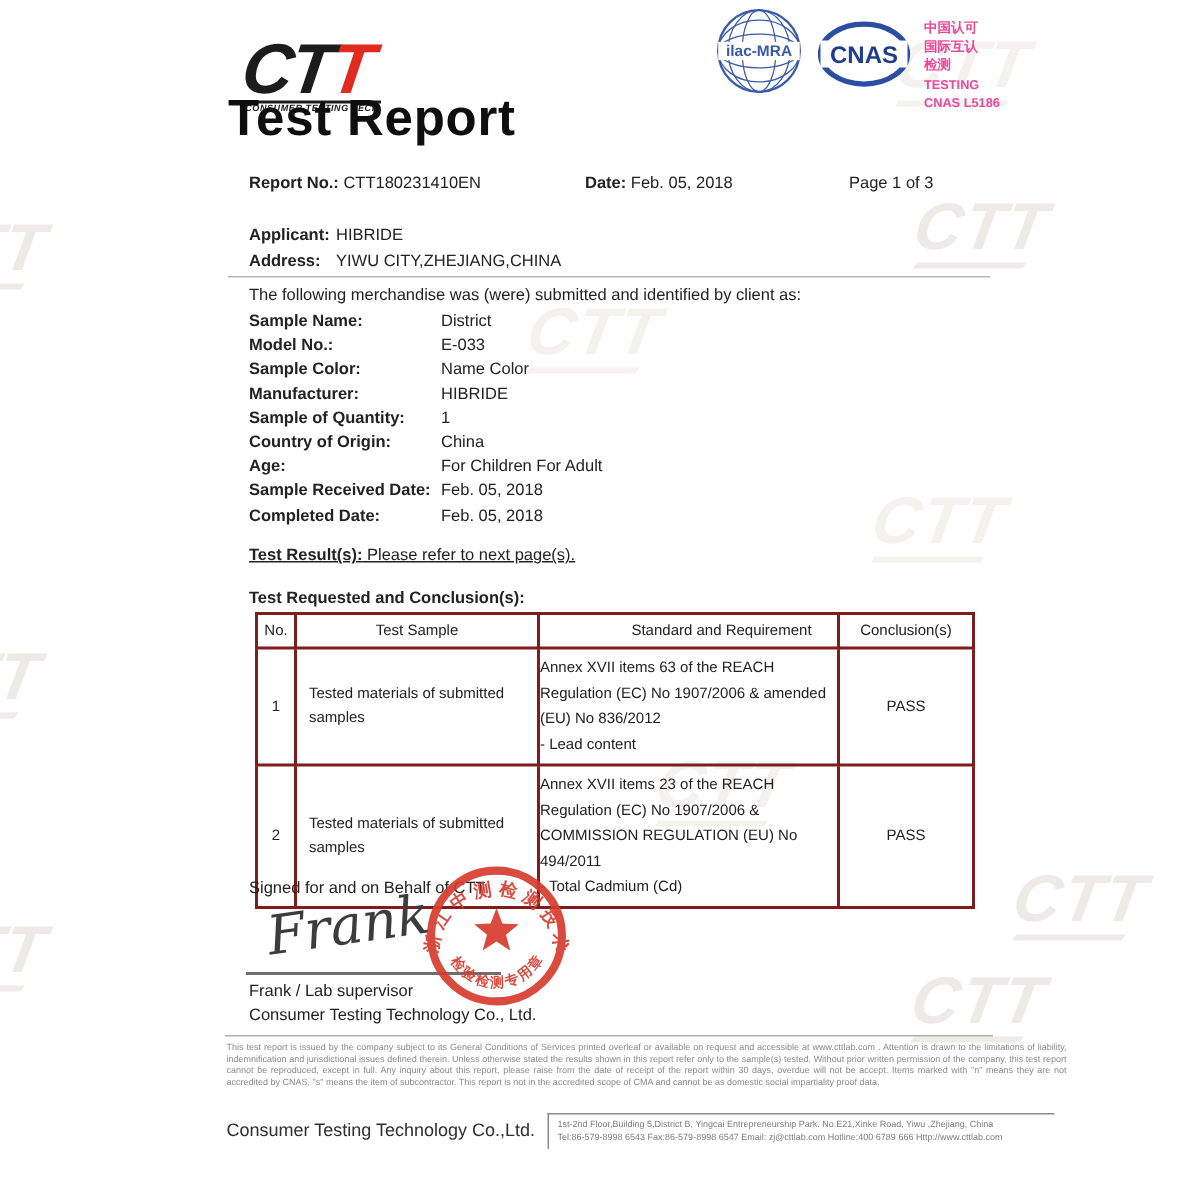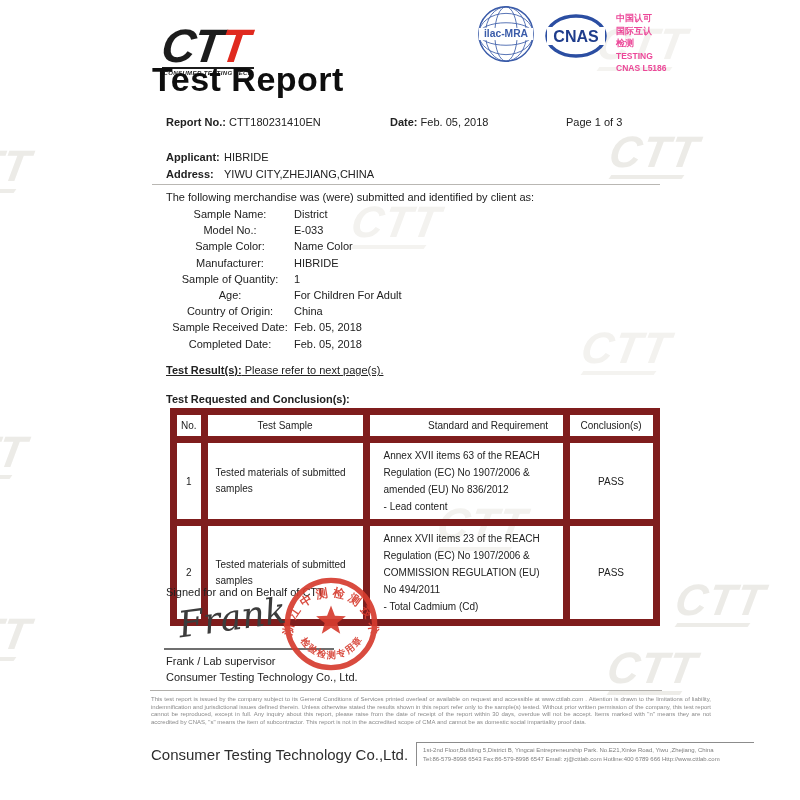"Sample Name:" .fields .lbl { font-weight: normal -> bold; text-align: center -> none }
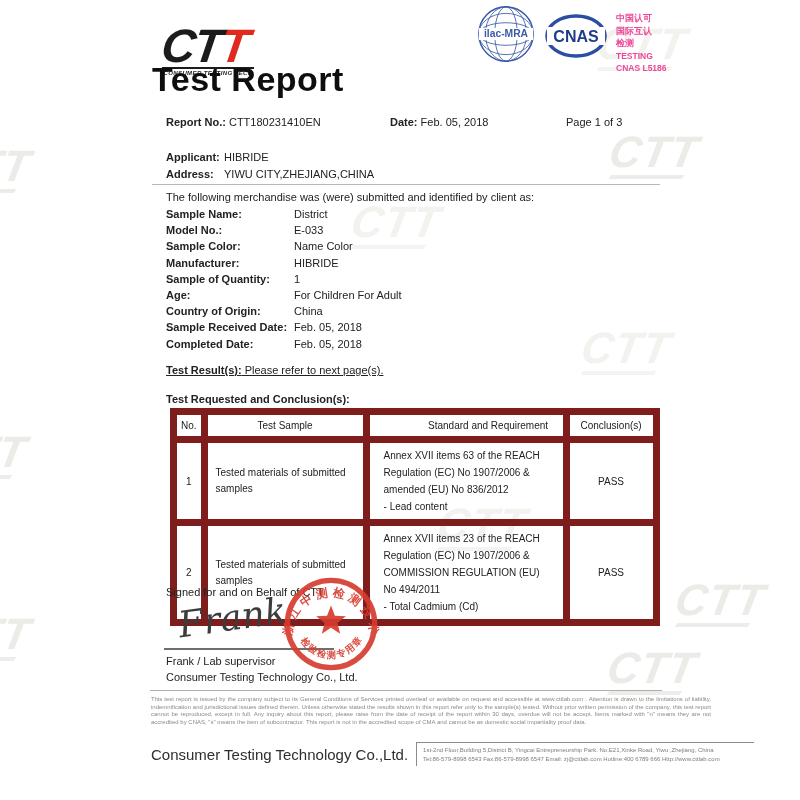"Age:" div.row { order: before "Country of Origin:" -> after "Country of Origin:" }
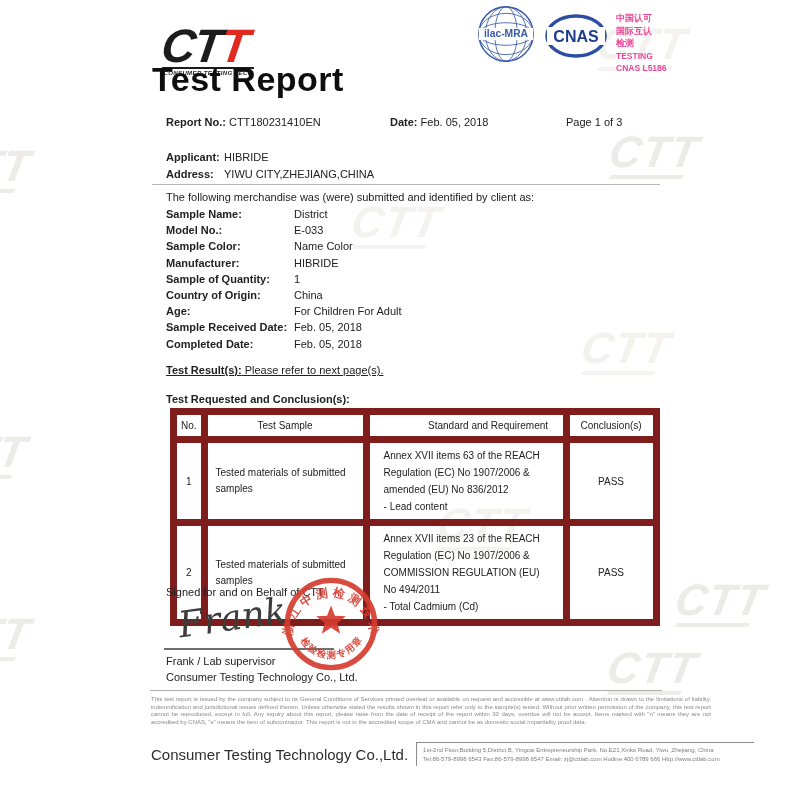"No." table.concl td, table.concl th { border: 7px solid #7f1d1d -> 2px solid #7f1d1d }
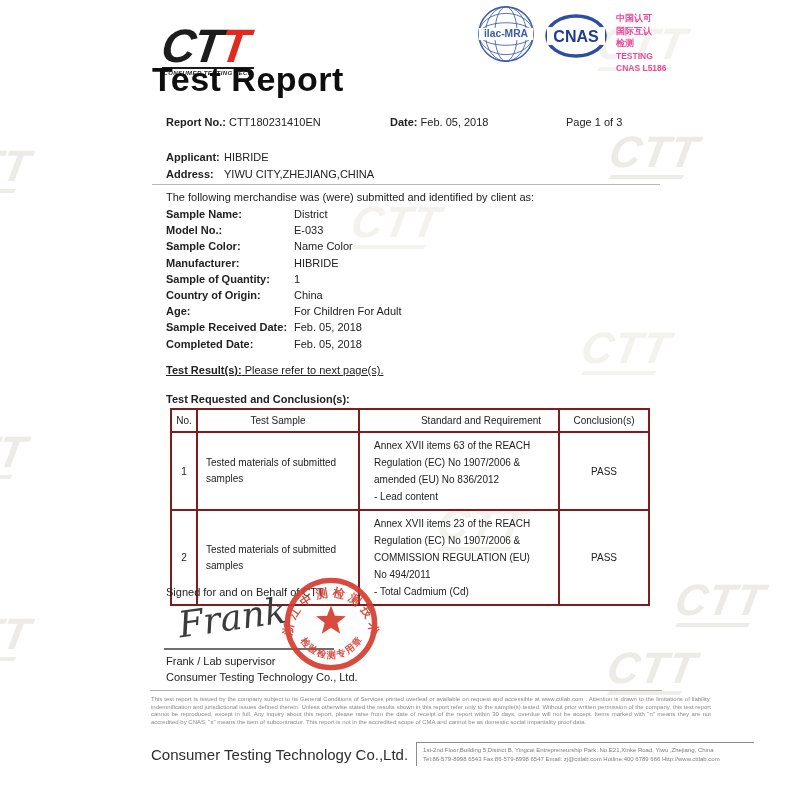"Annex XVII items 63 of" .col-std { padding: 4px 14px -> 4px 0 }
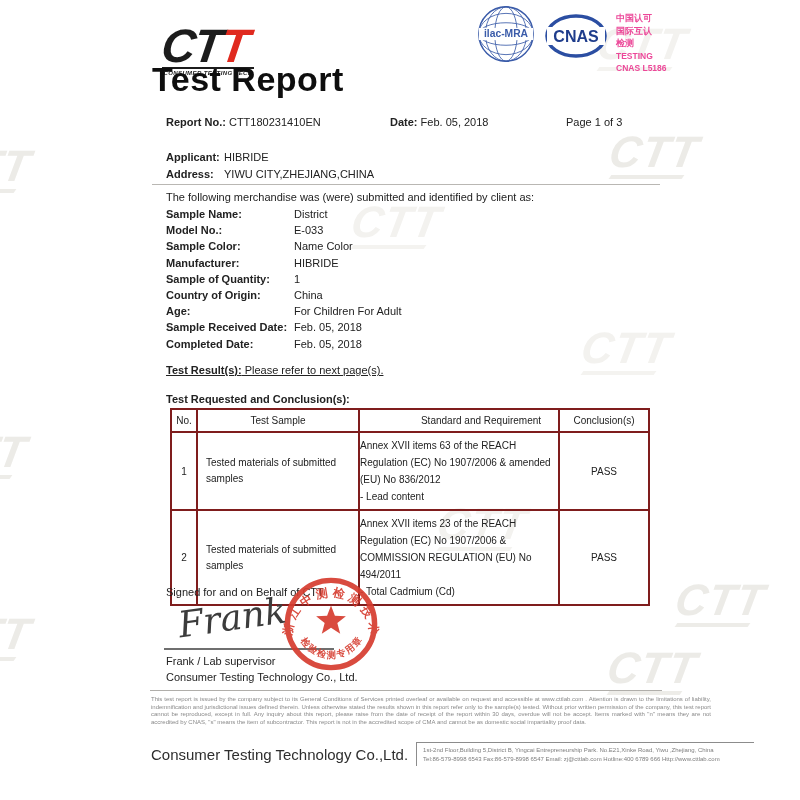"Consumer Testing Technology Co.,Ltd." .footer-company { font-size: 15px -> 12px }
